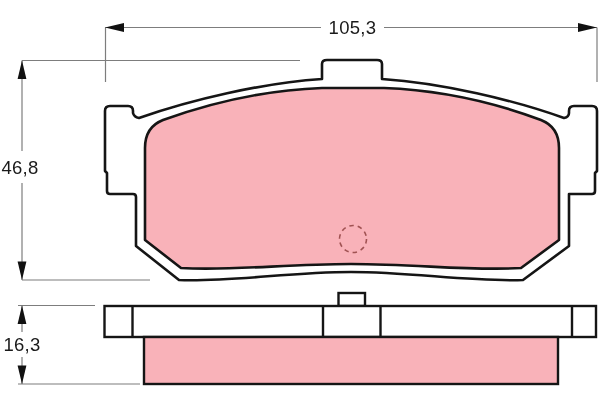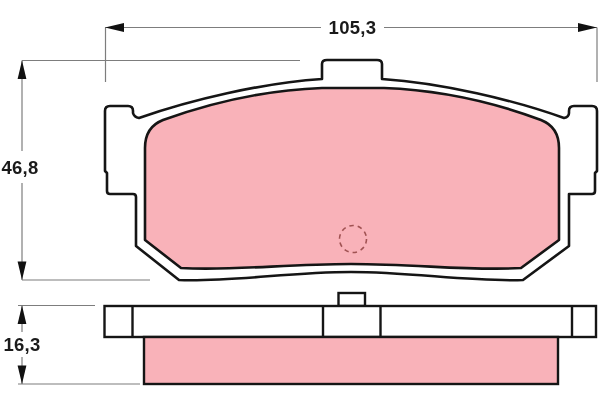"105,3" .stage { font-weight: bold -> none }
